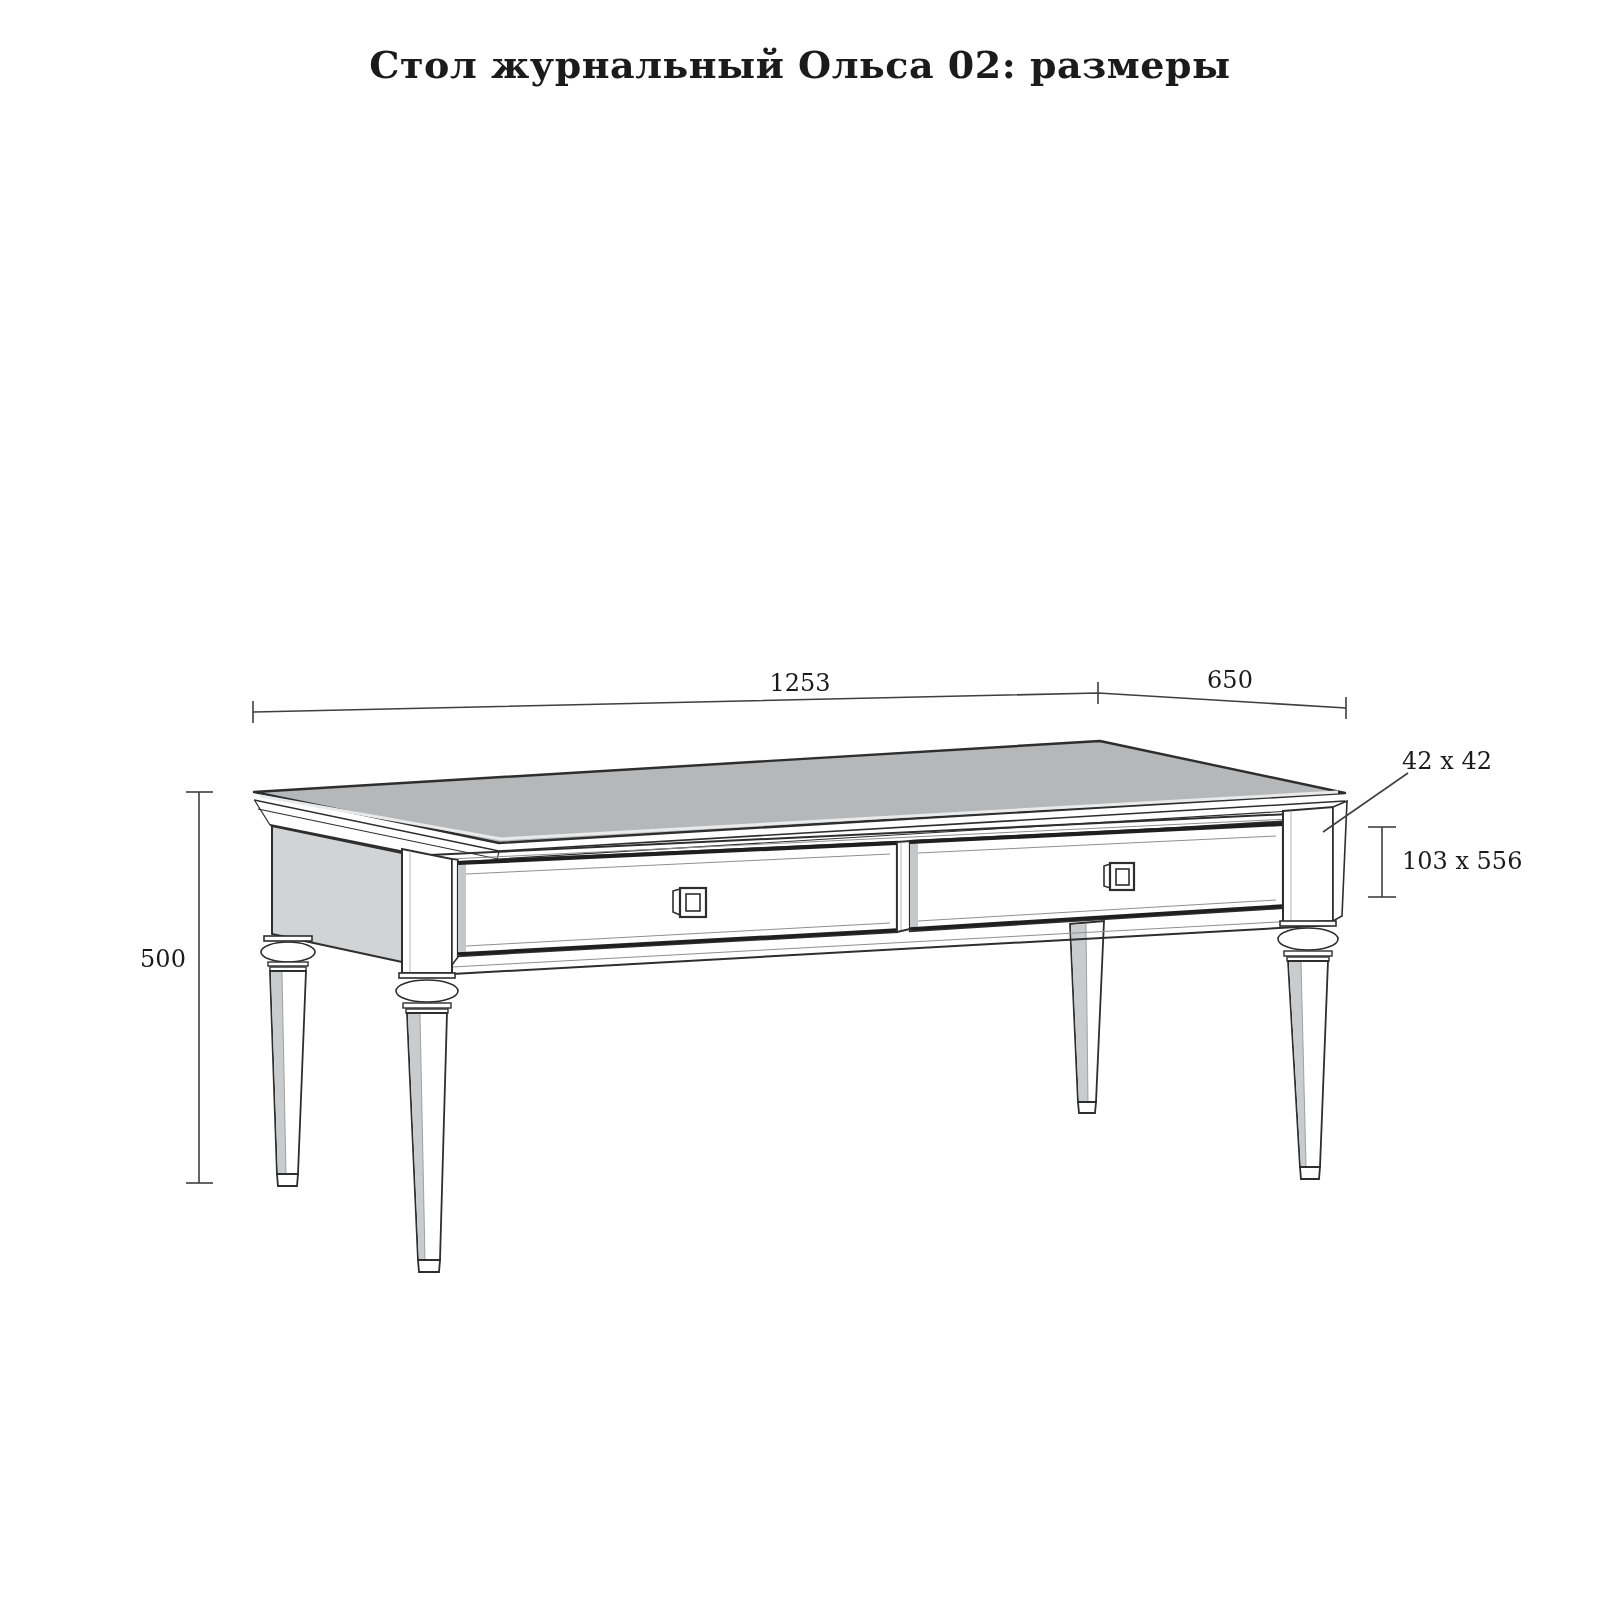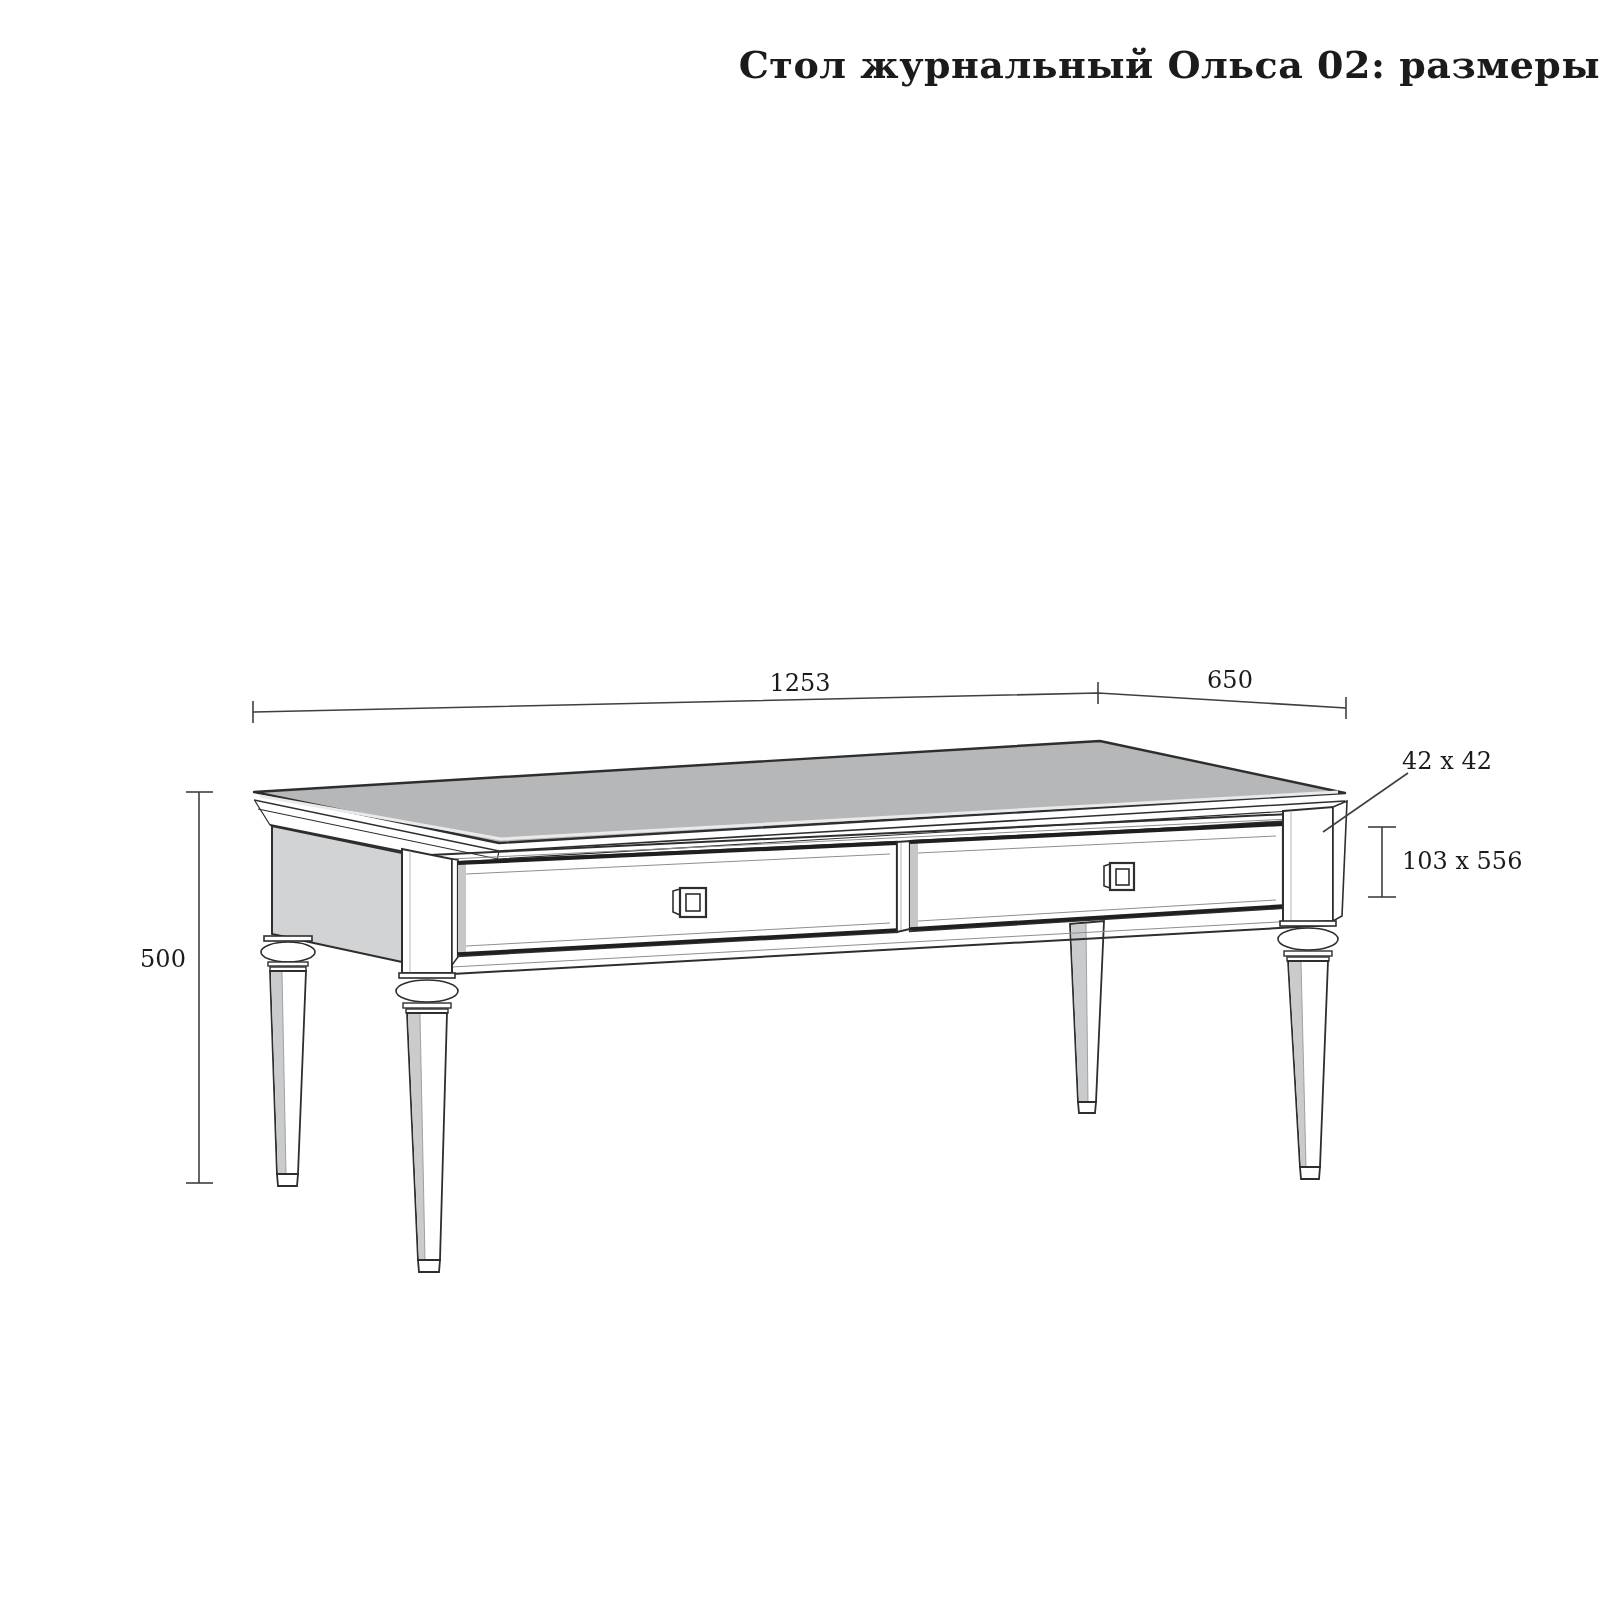"Стол журнальный Ольса 02: размеры" .title { text-align: right -> center }
